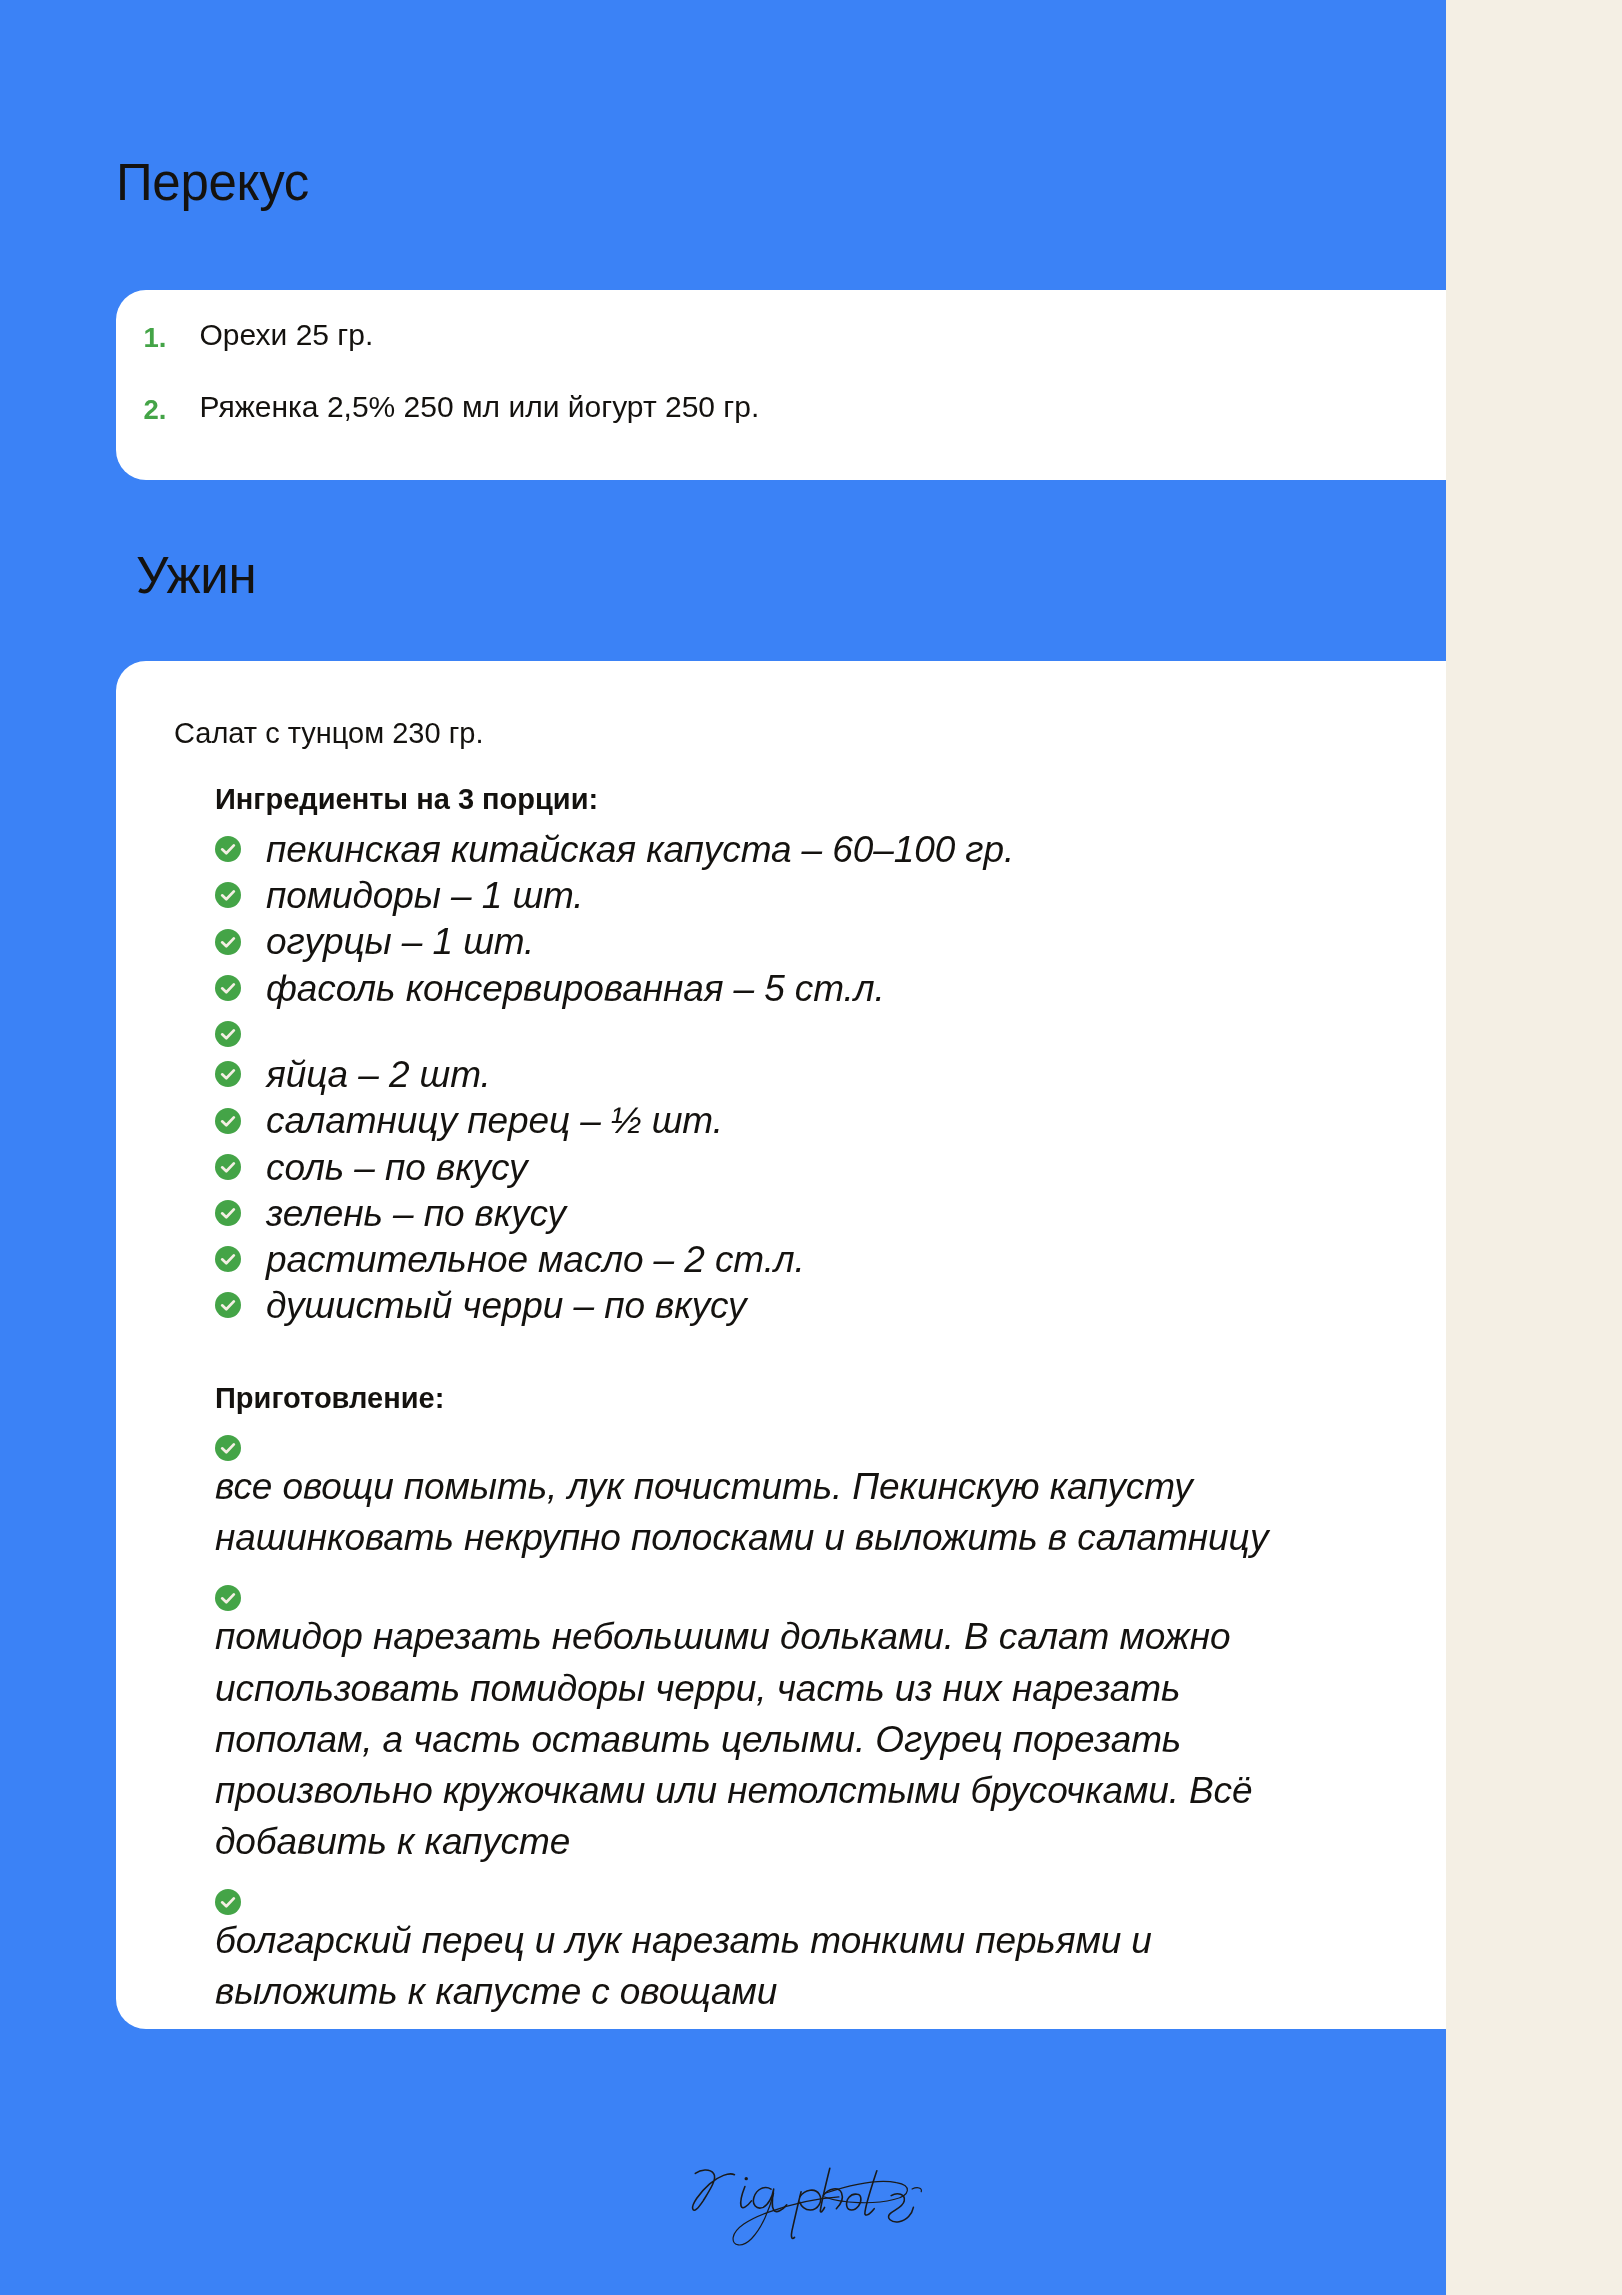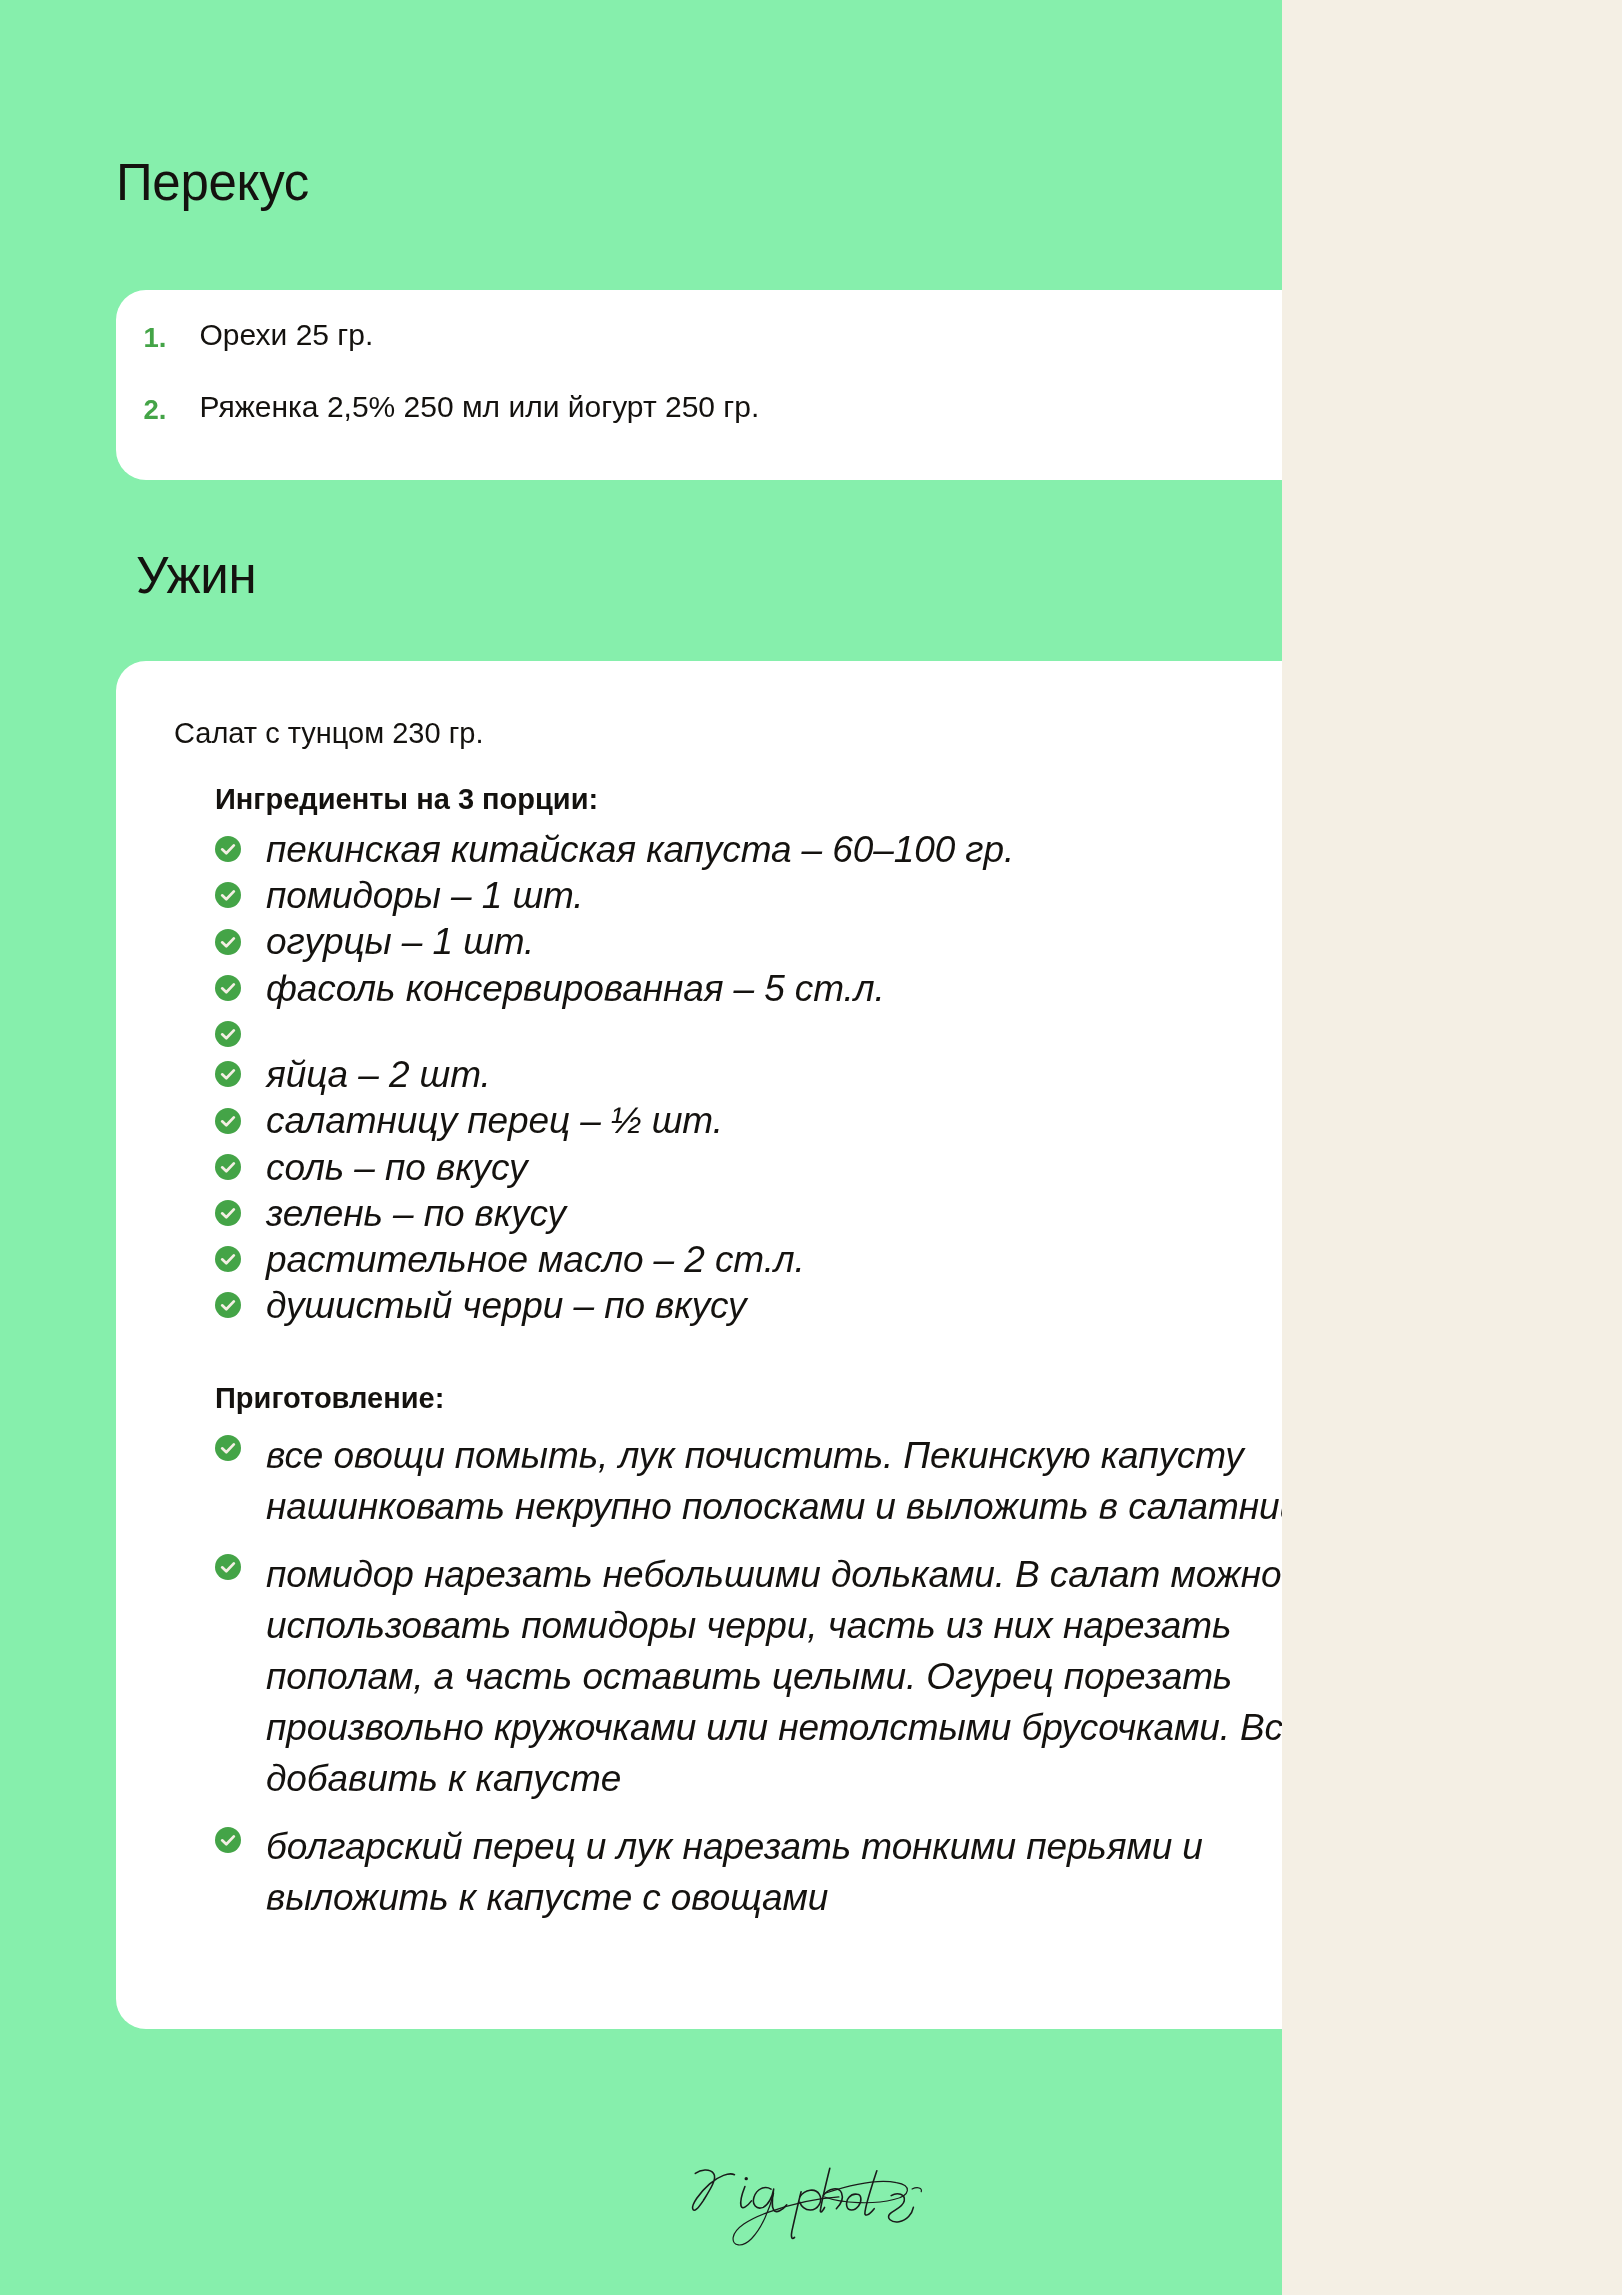"Перекус" .page { background: #86efac -> #3b82f6; width: 1282px -> 1446px }
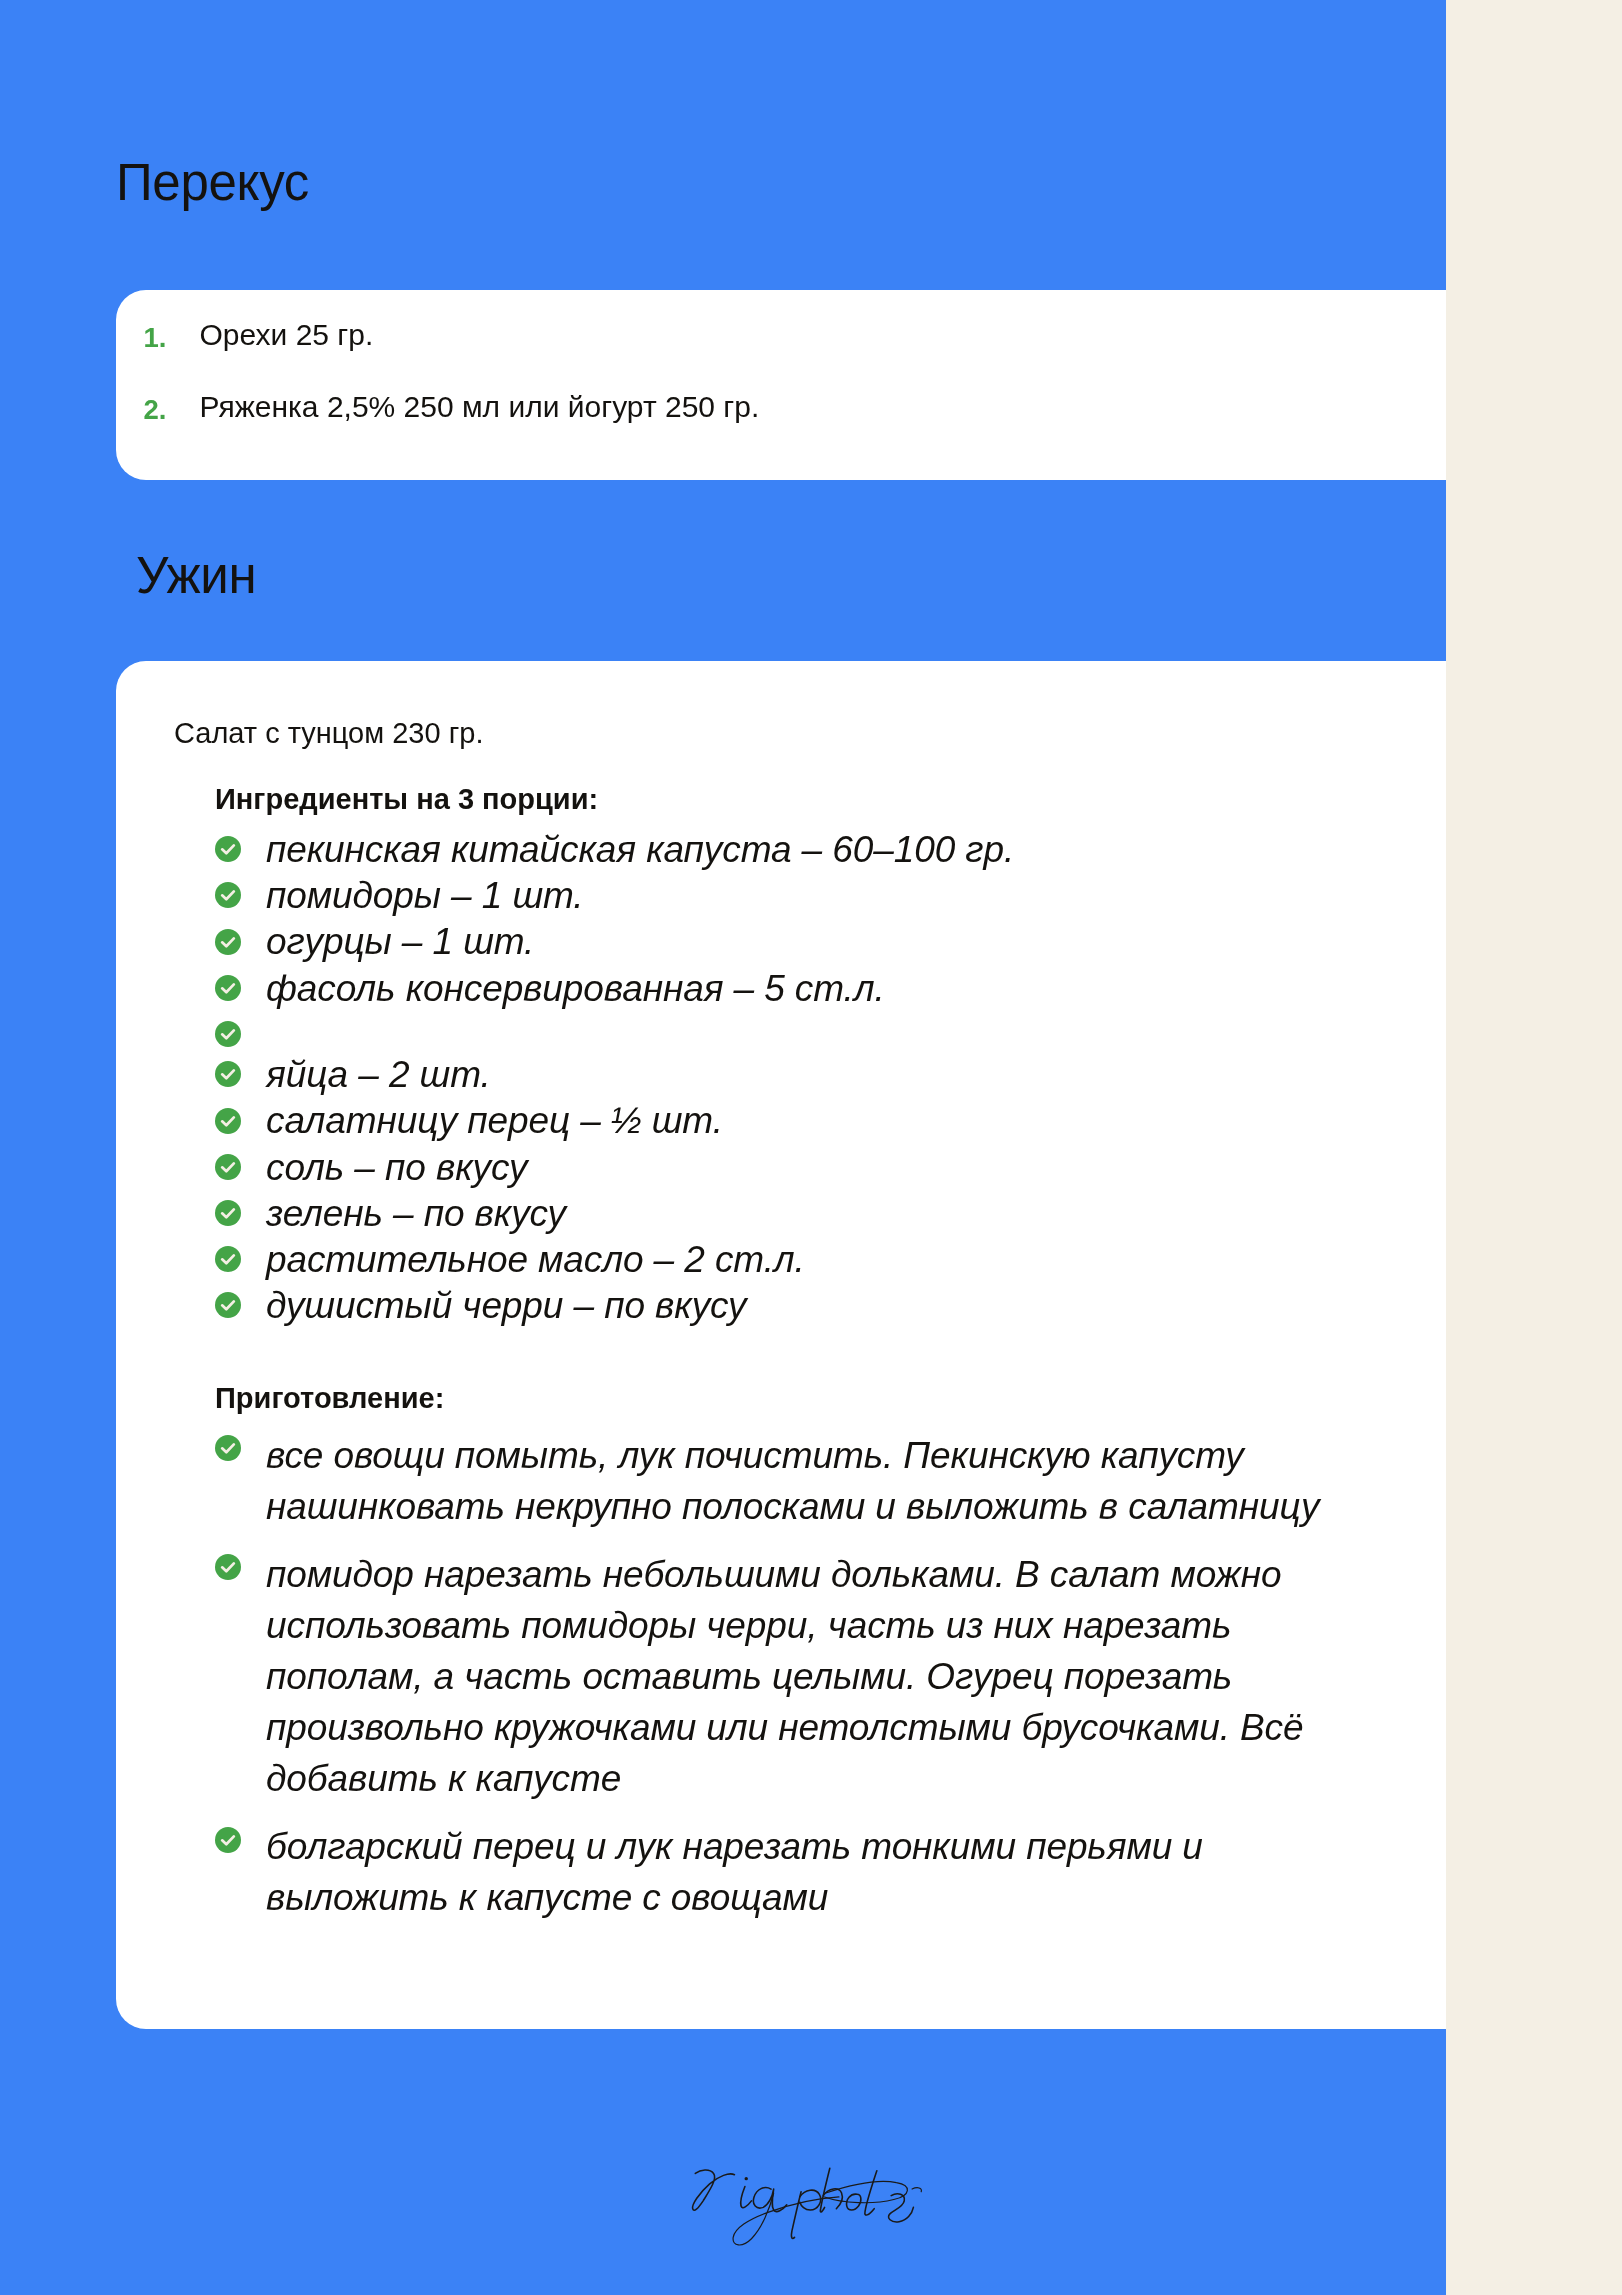"все овощи помыть, лук почистить." .check-item.step { flex-direction: none -> column }
